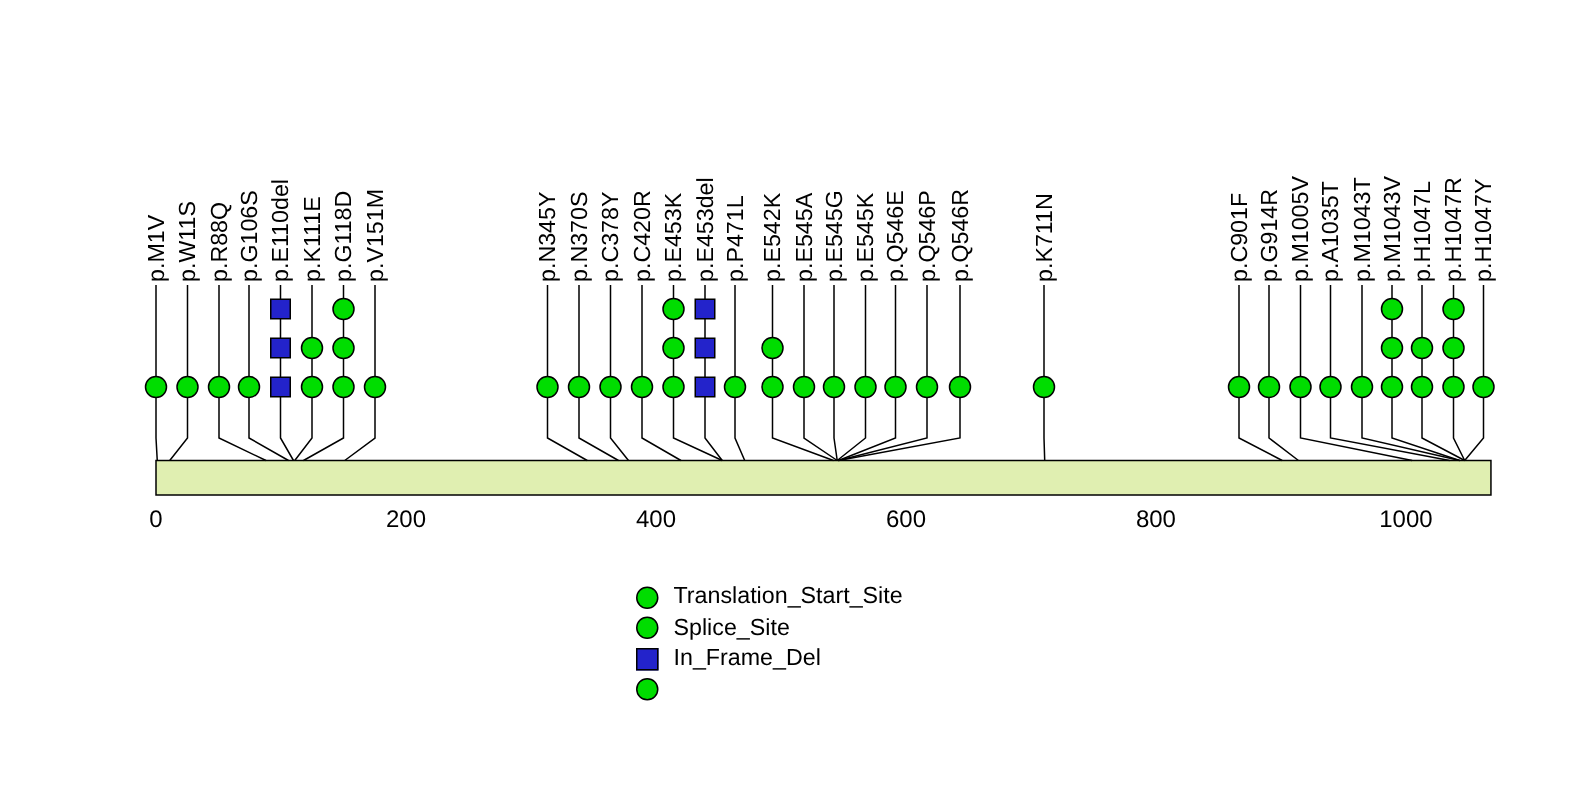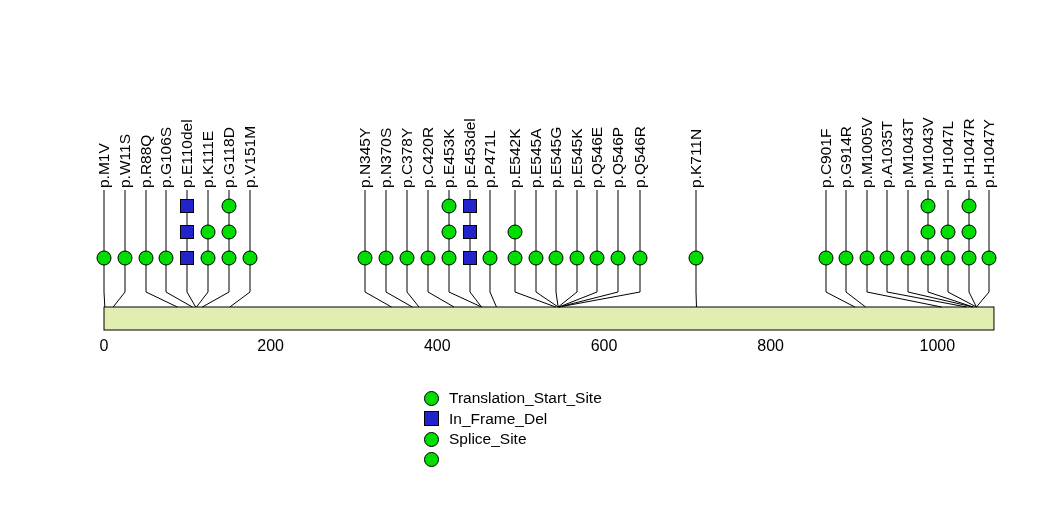"In_Frame_Del" div.legend-row { order: before "Splice_Site" -> after "Splice_Site" }
